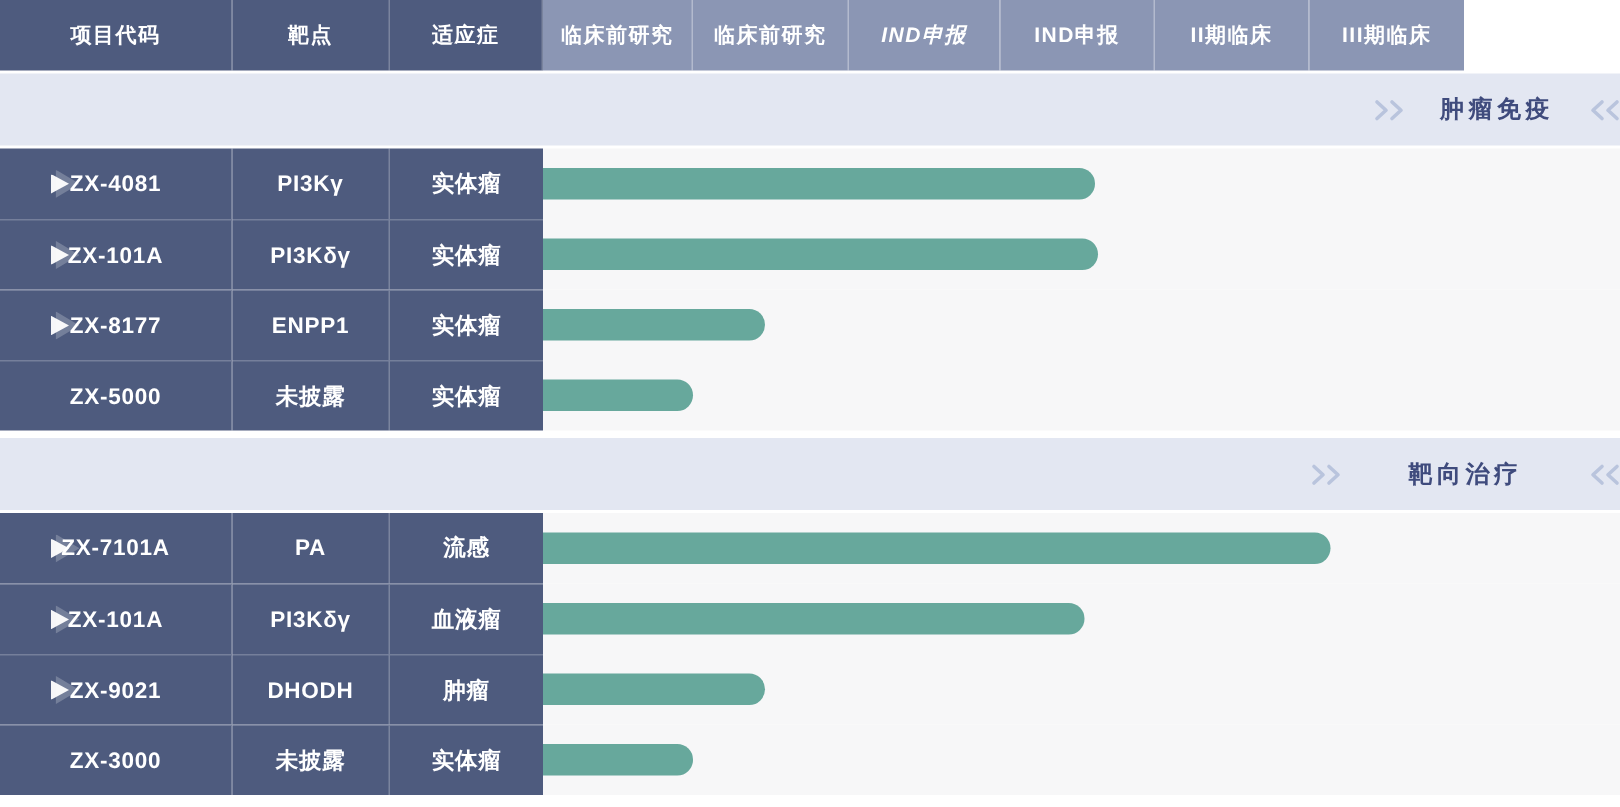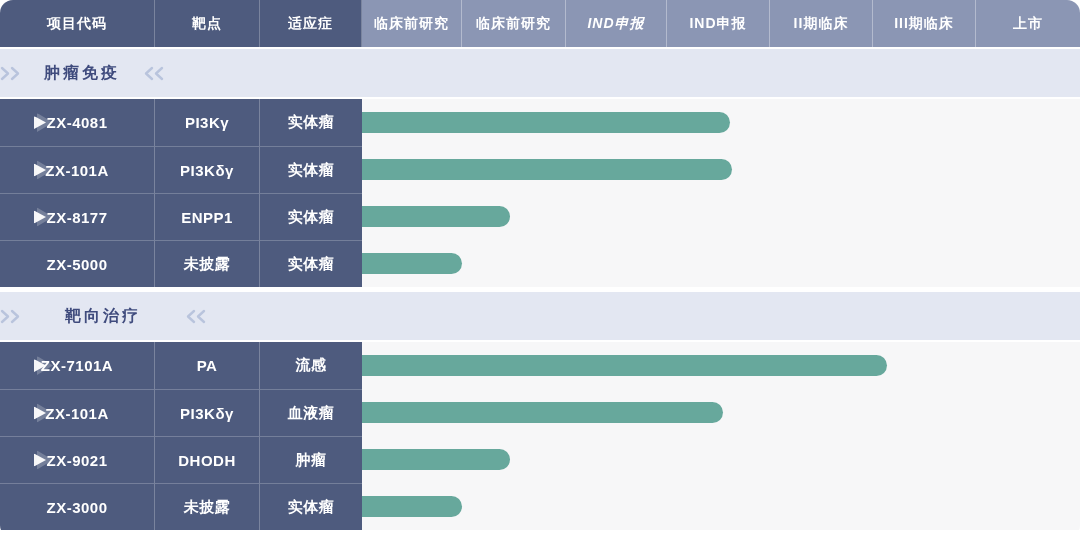"项目代码" .app { border-radius: 13px -> none }
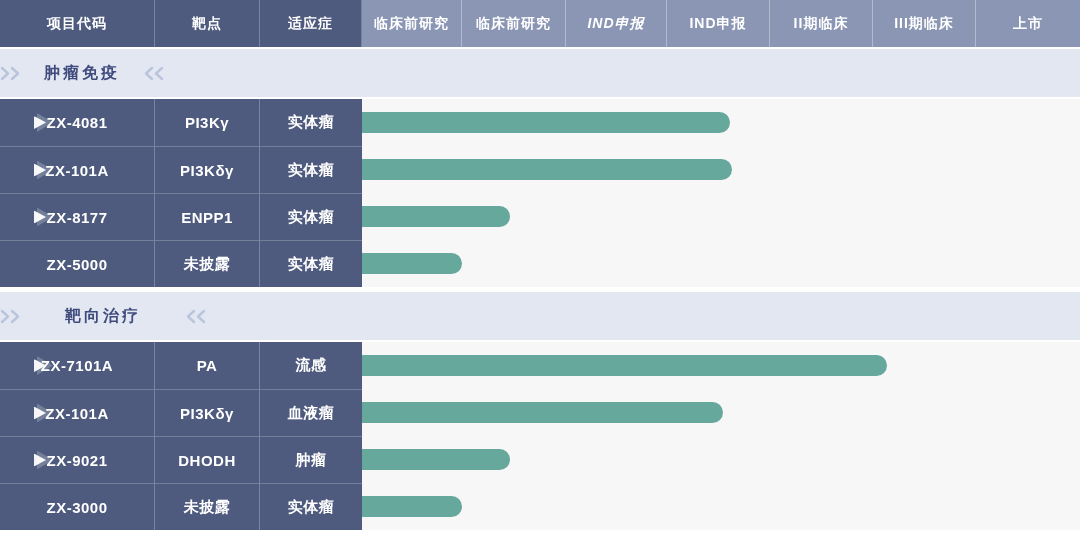"上市" div.hcell { html: <div>上市</div> -> none }
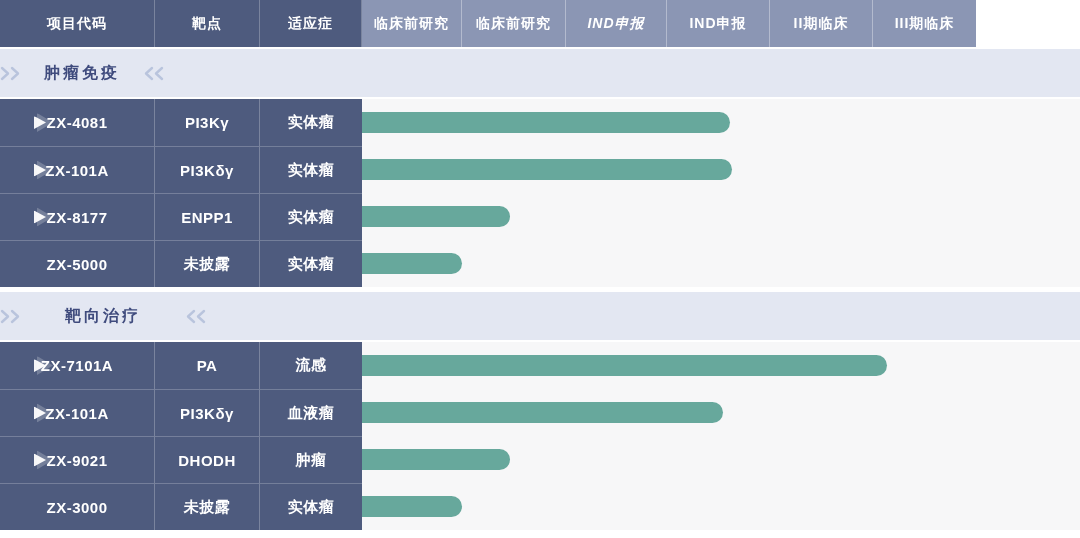"肿瘤免疫" .band { justify-content: flex-start -> flex-end }
